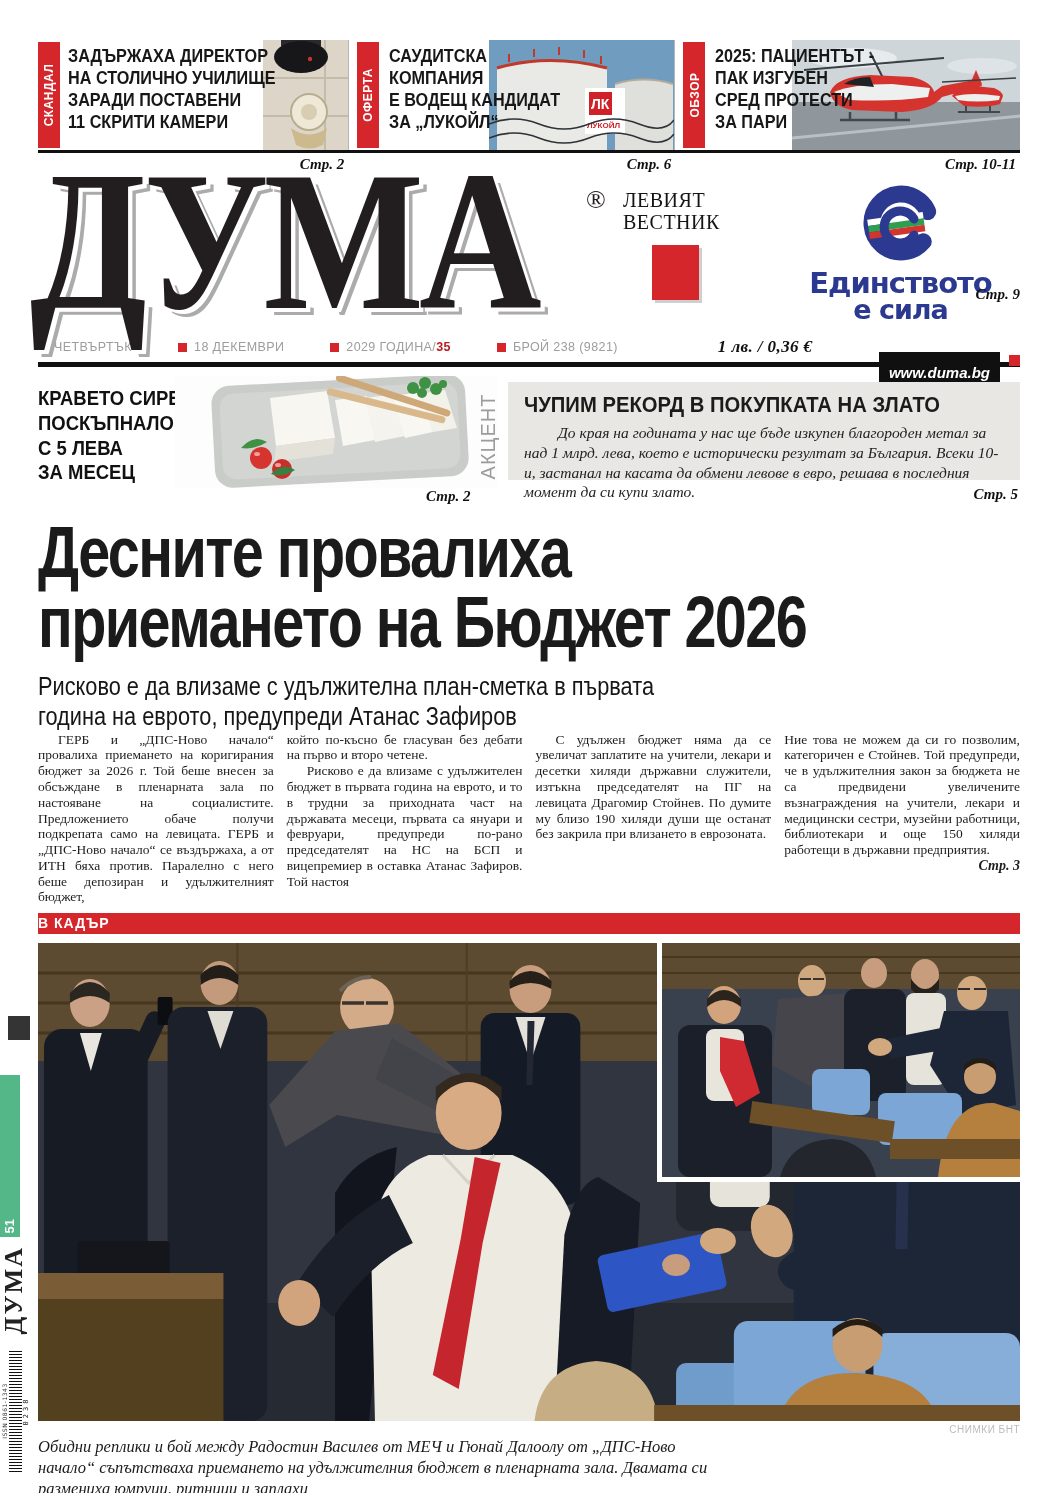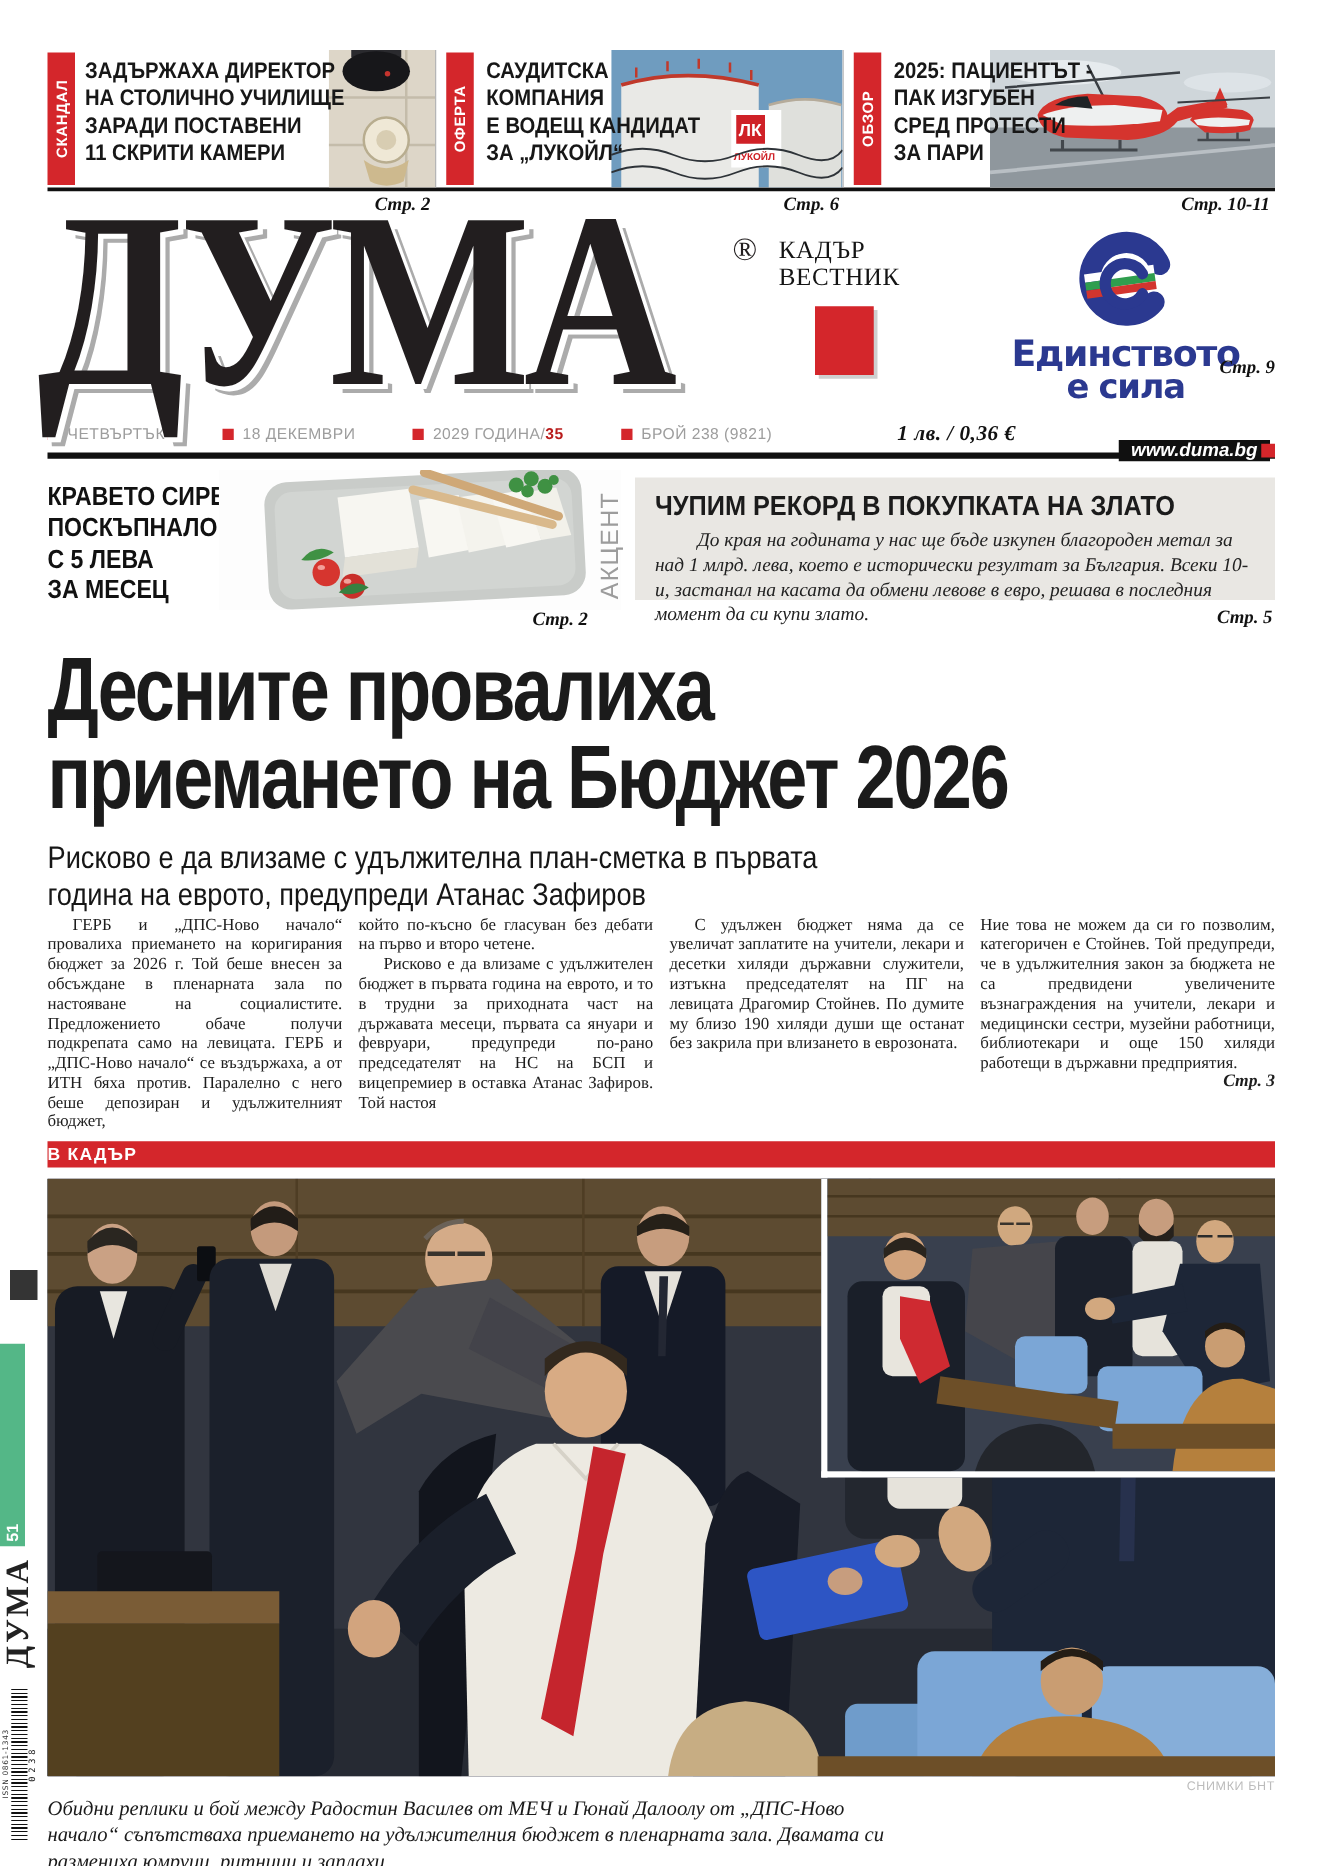"КАДЪР" div { text: КАДЪР -> ЛЕВИЯТ }
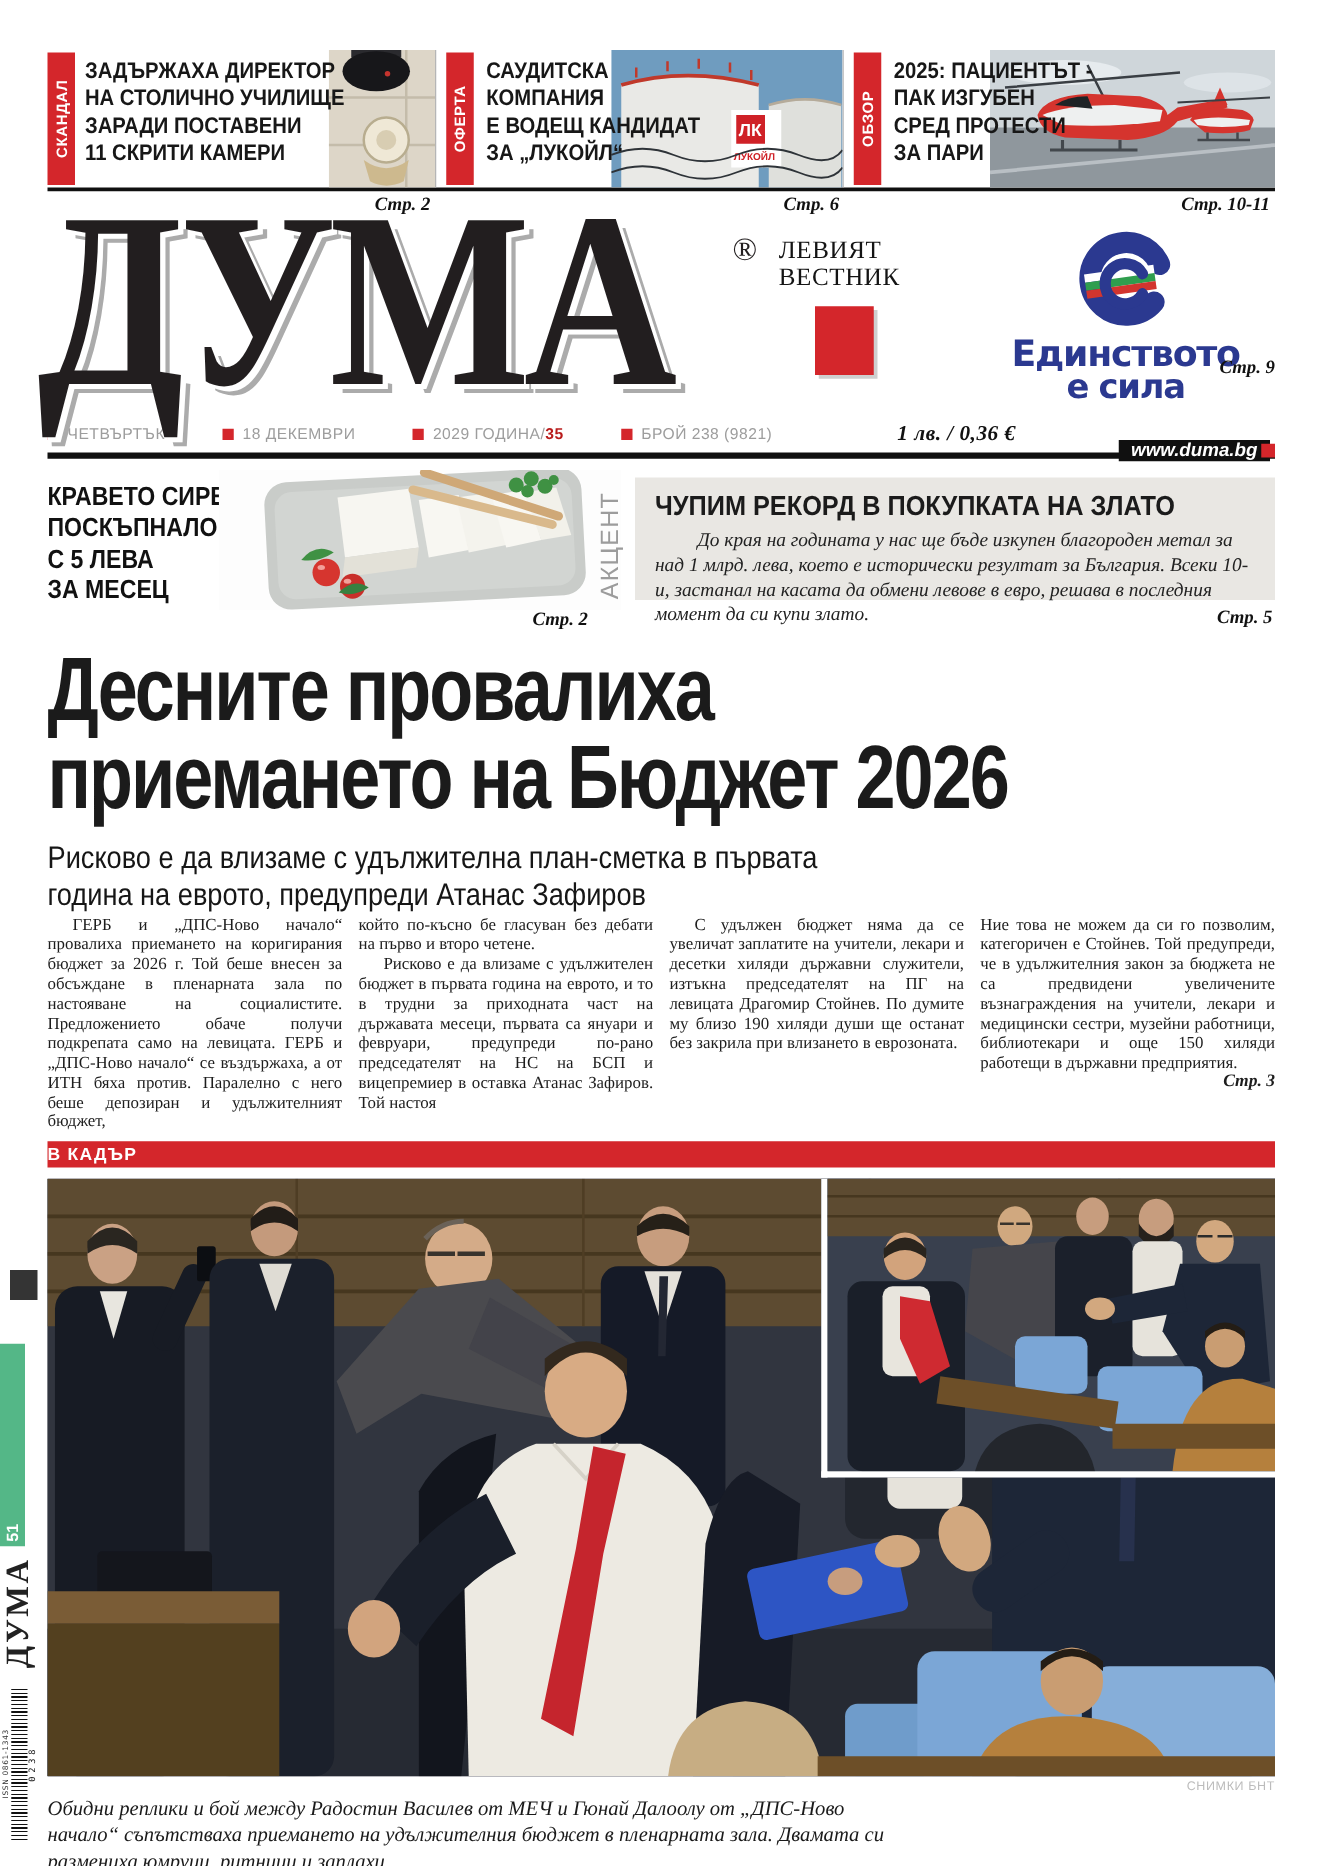"www.duma.bg" .www { padding: 0 10px -> 12px 10px; right: 4px -> 20px }
